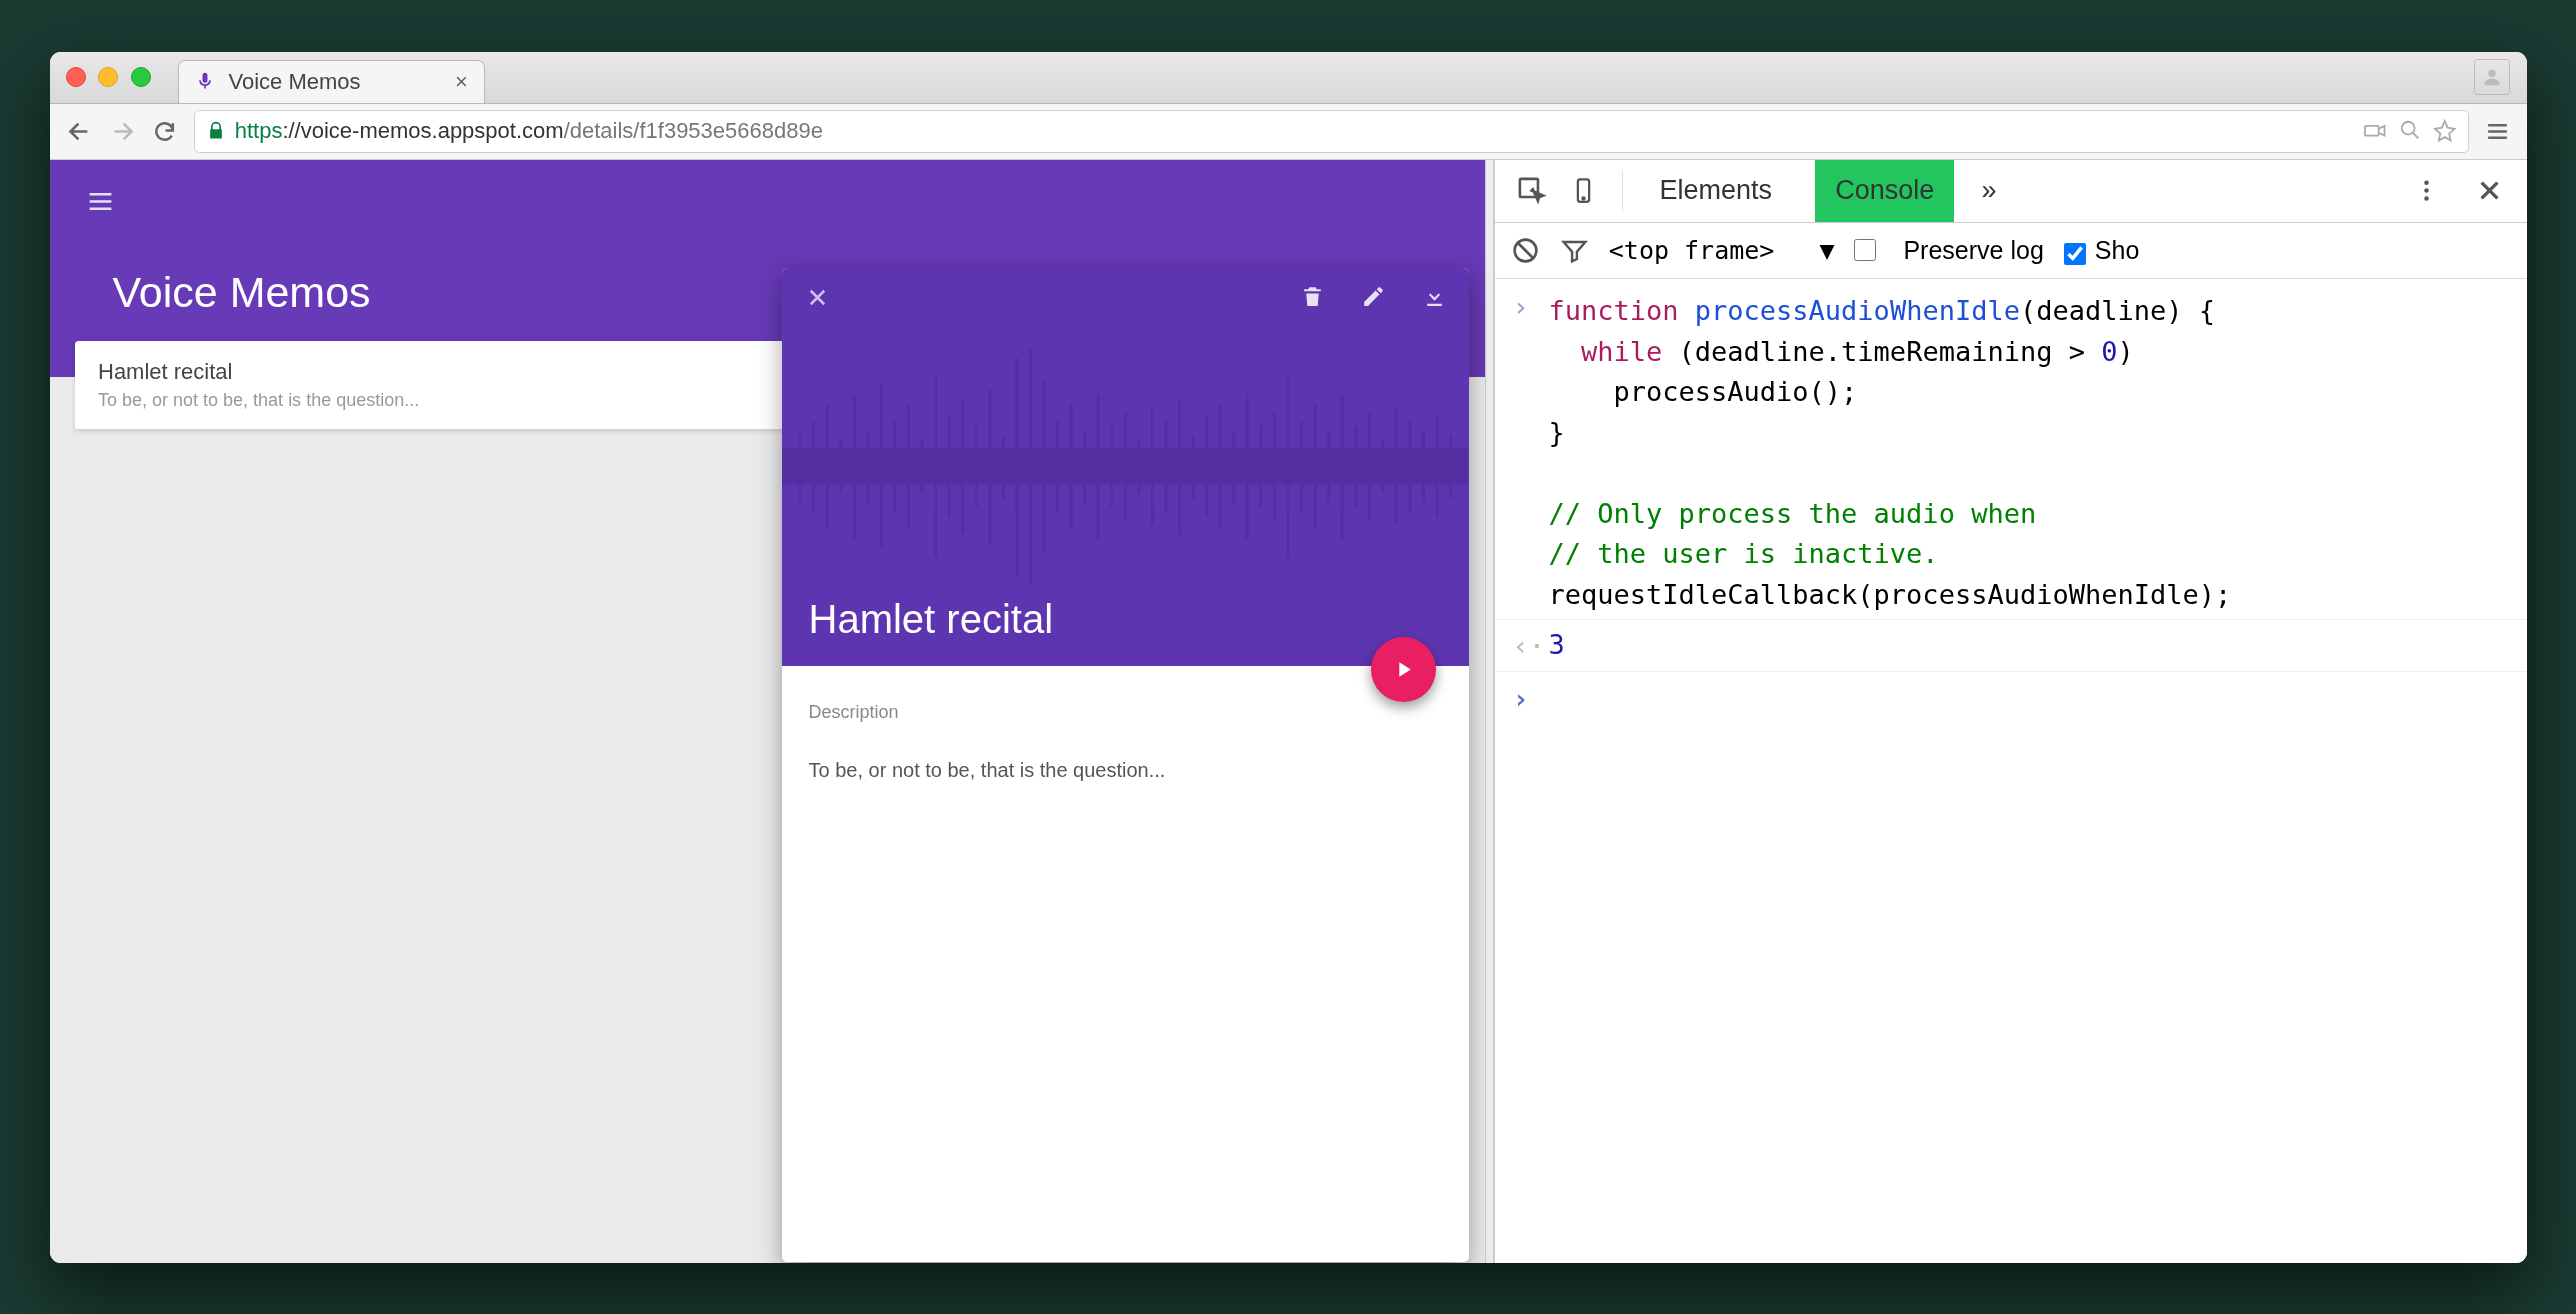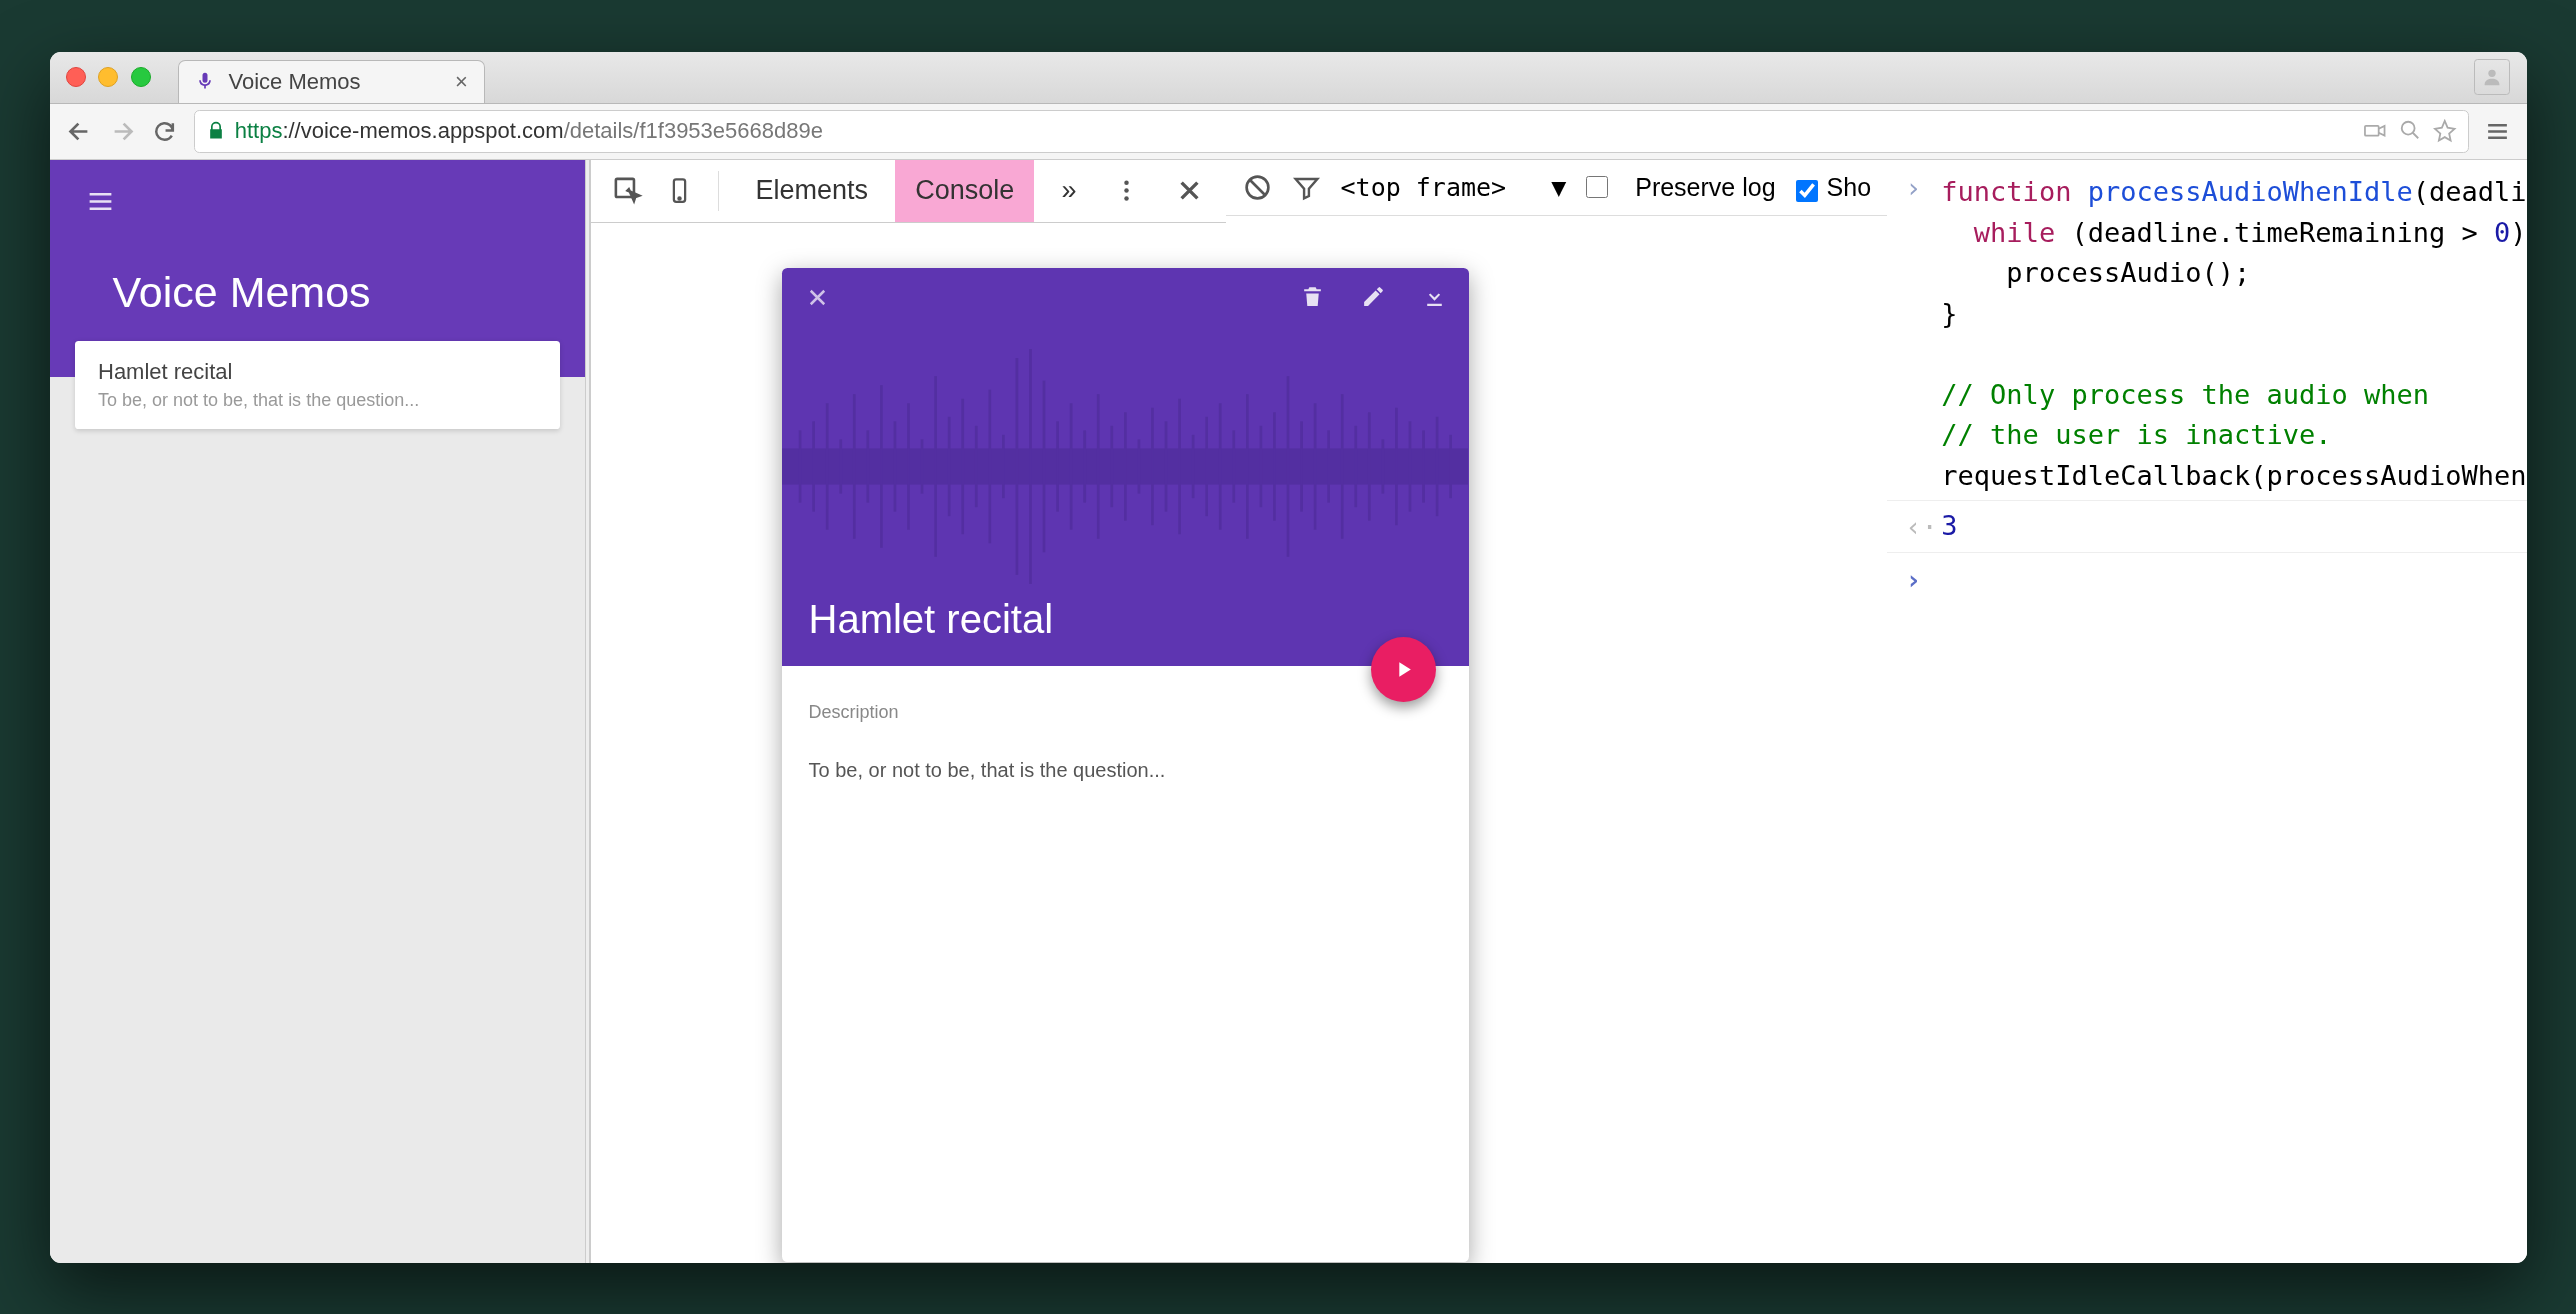"Elements" .devtools-pane { flex-direction: row -> column }
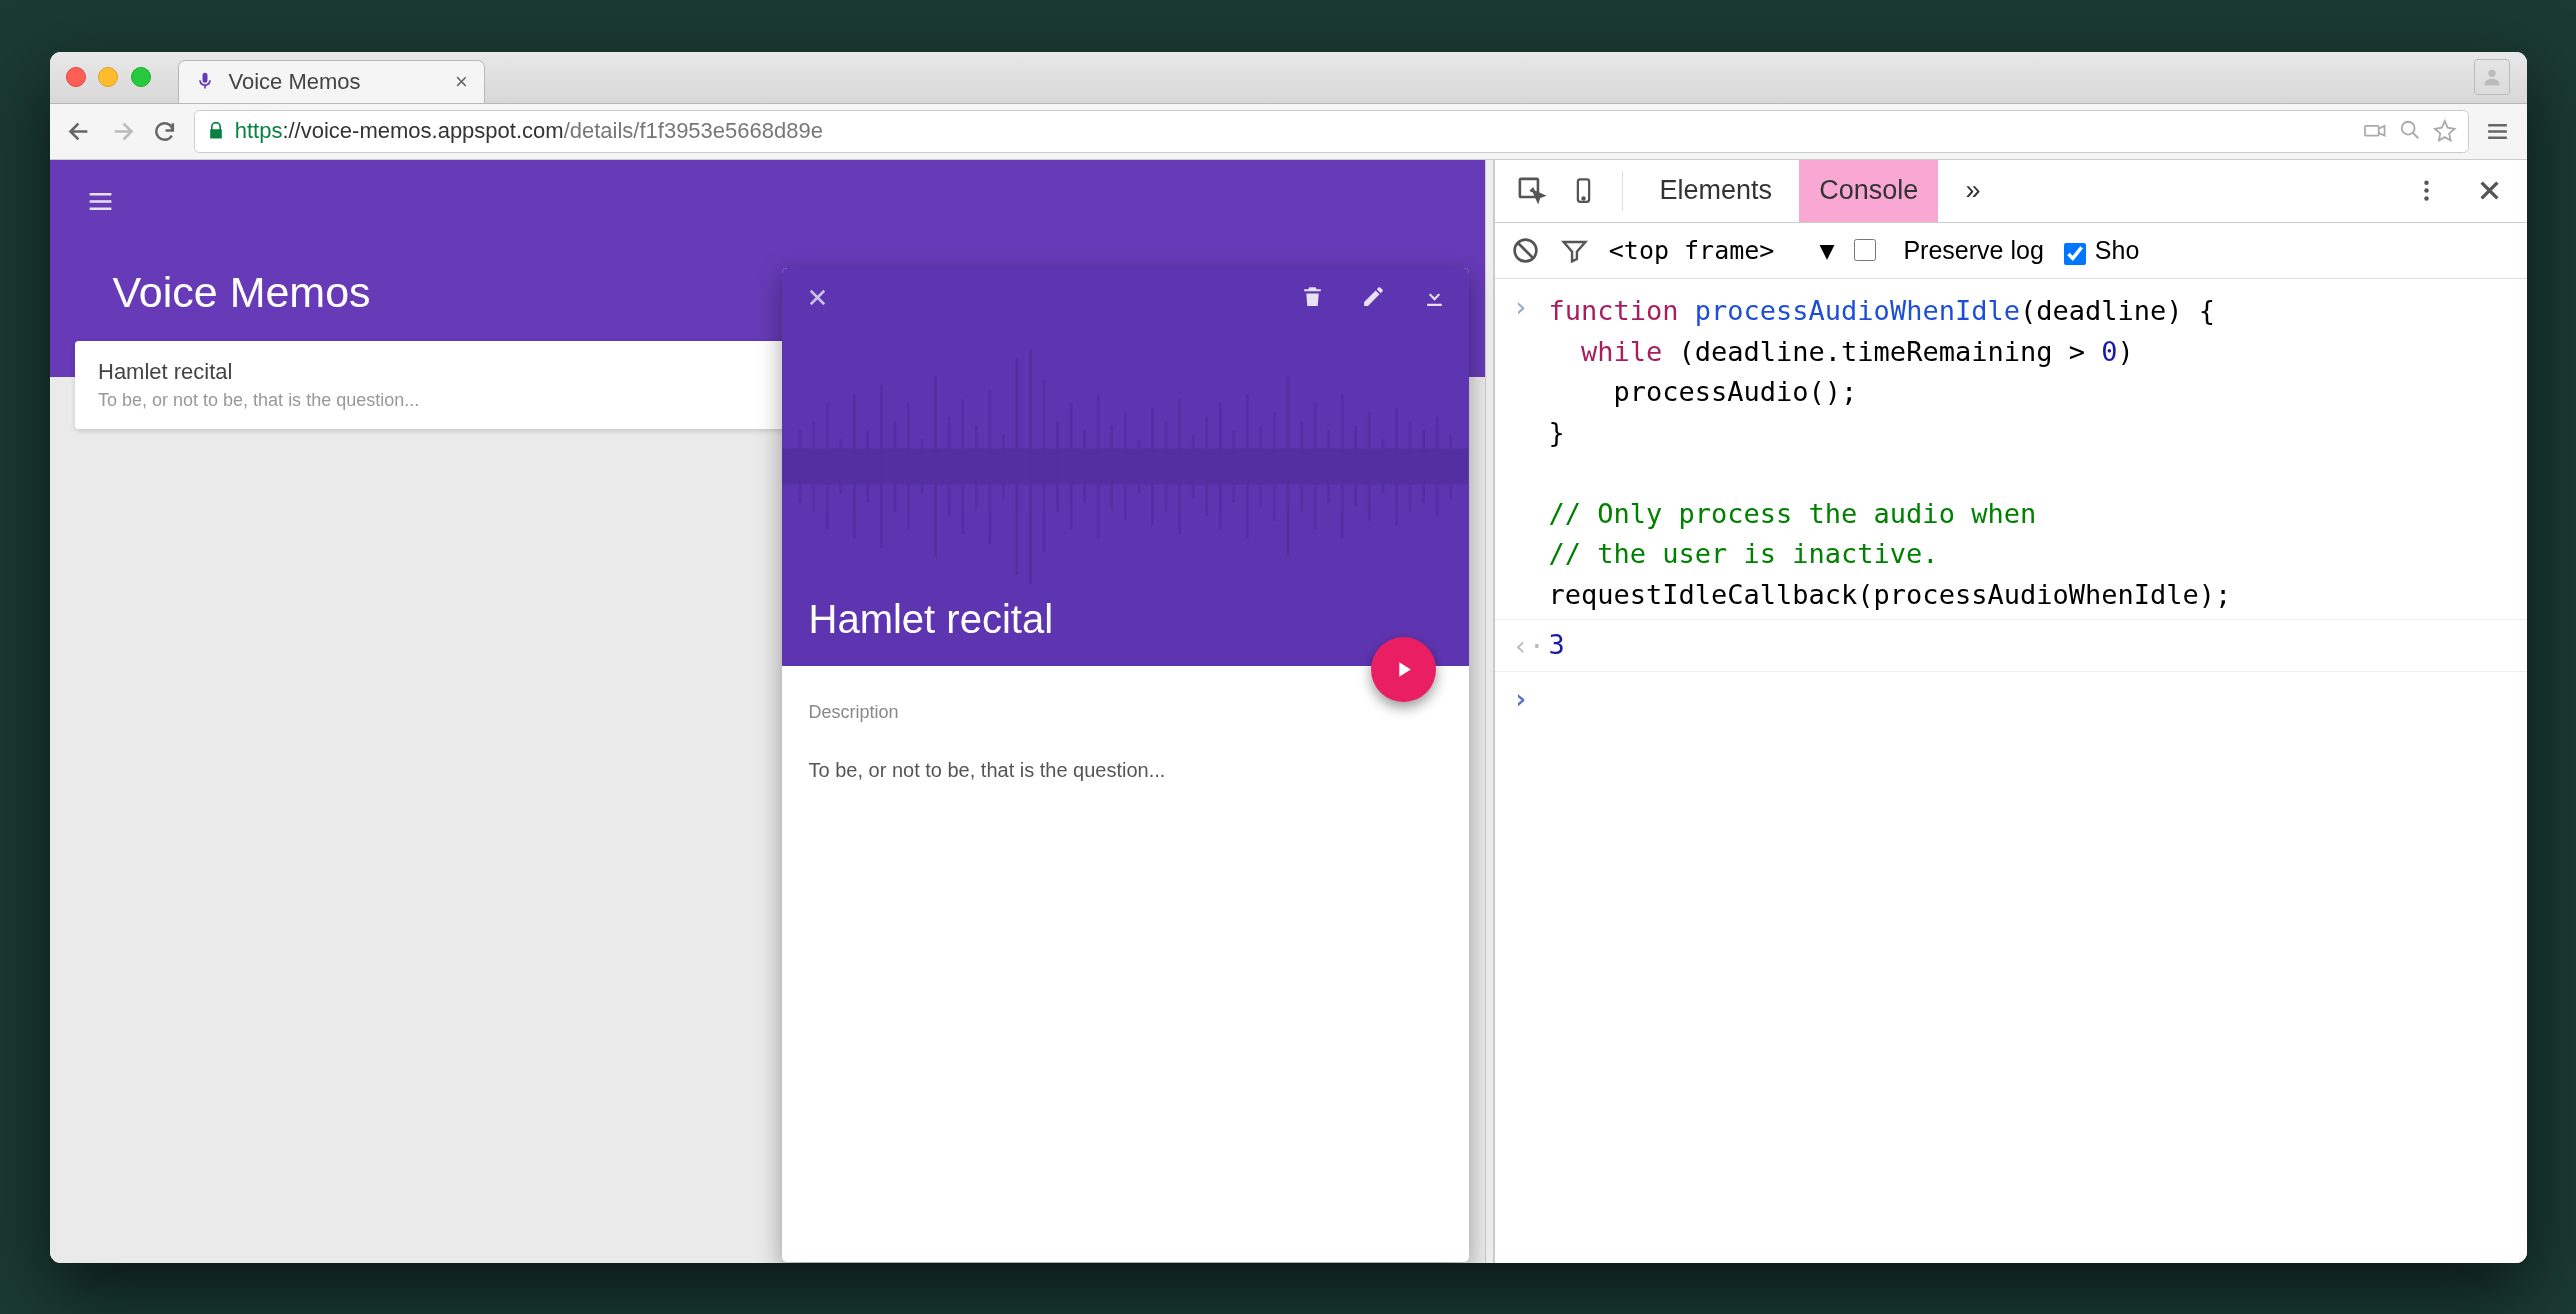"Console" .dt-tab.active { background: #f9a8d4 -> #22c55e; margin-left: none -> 16px }
